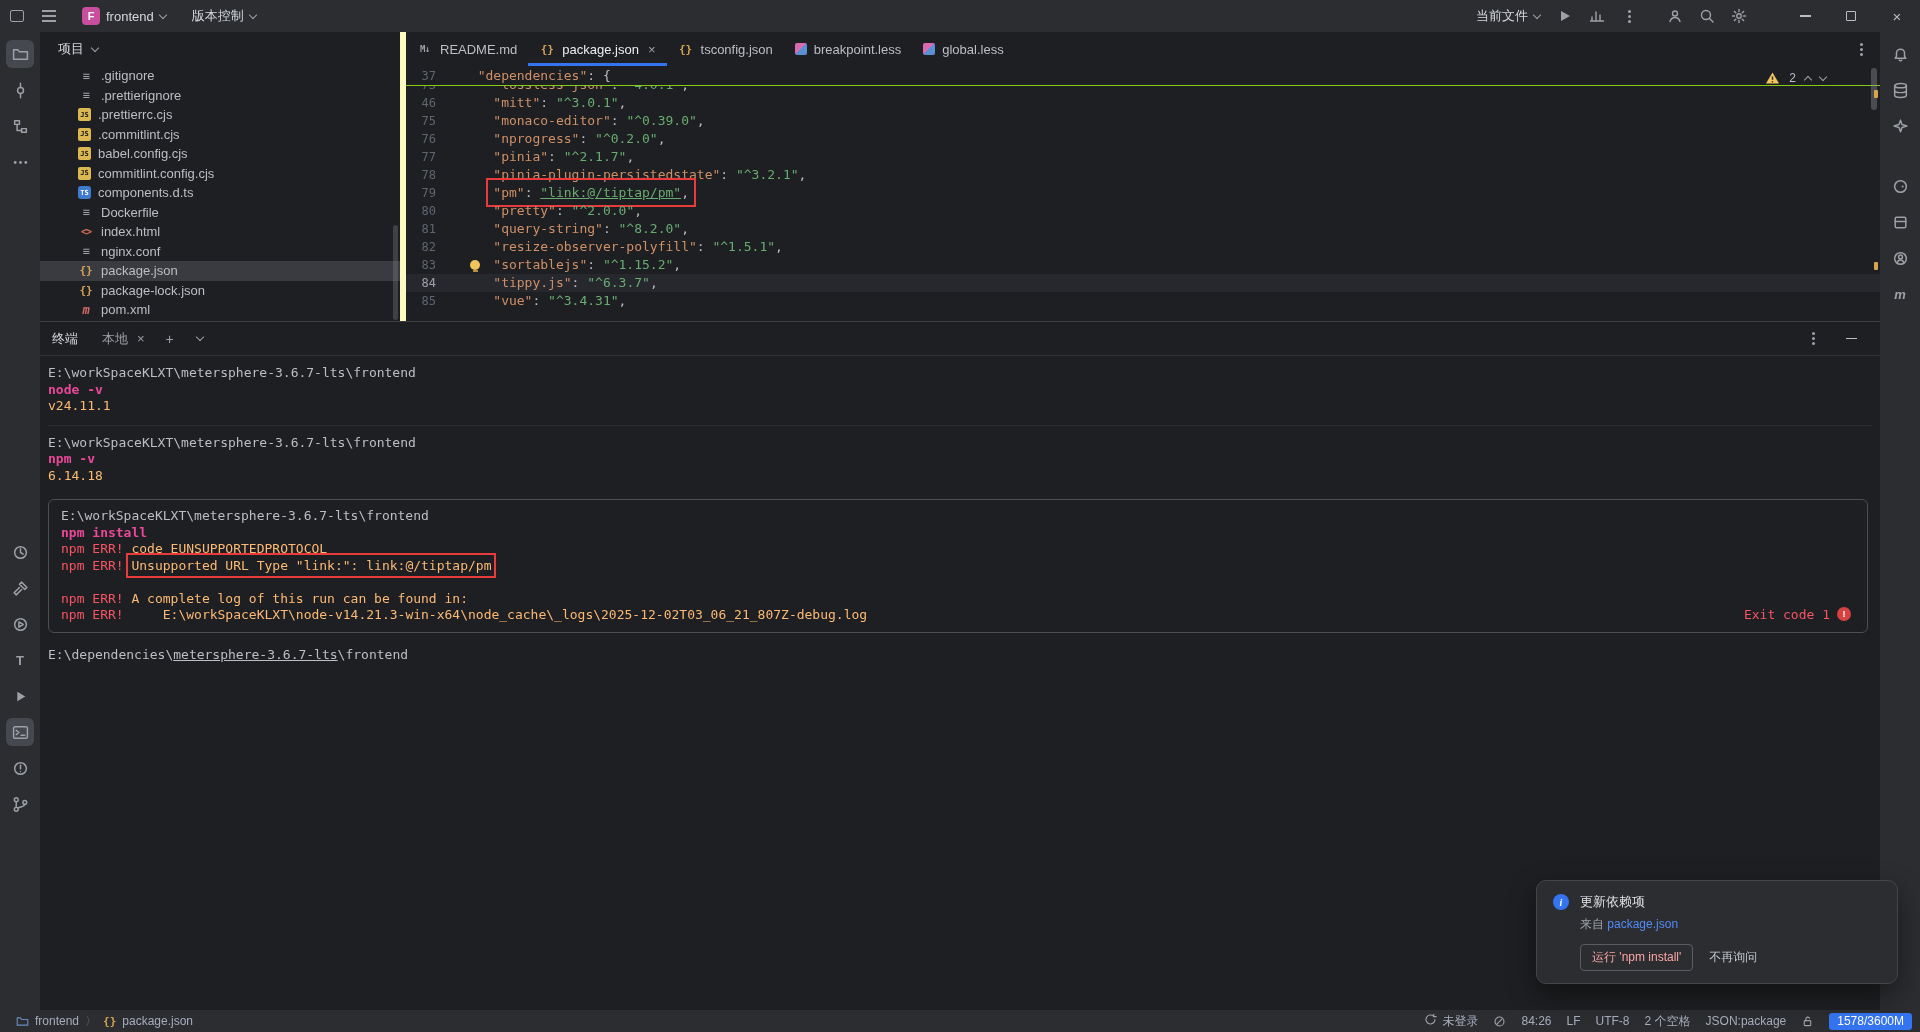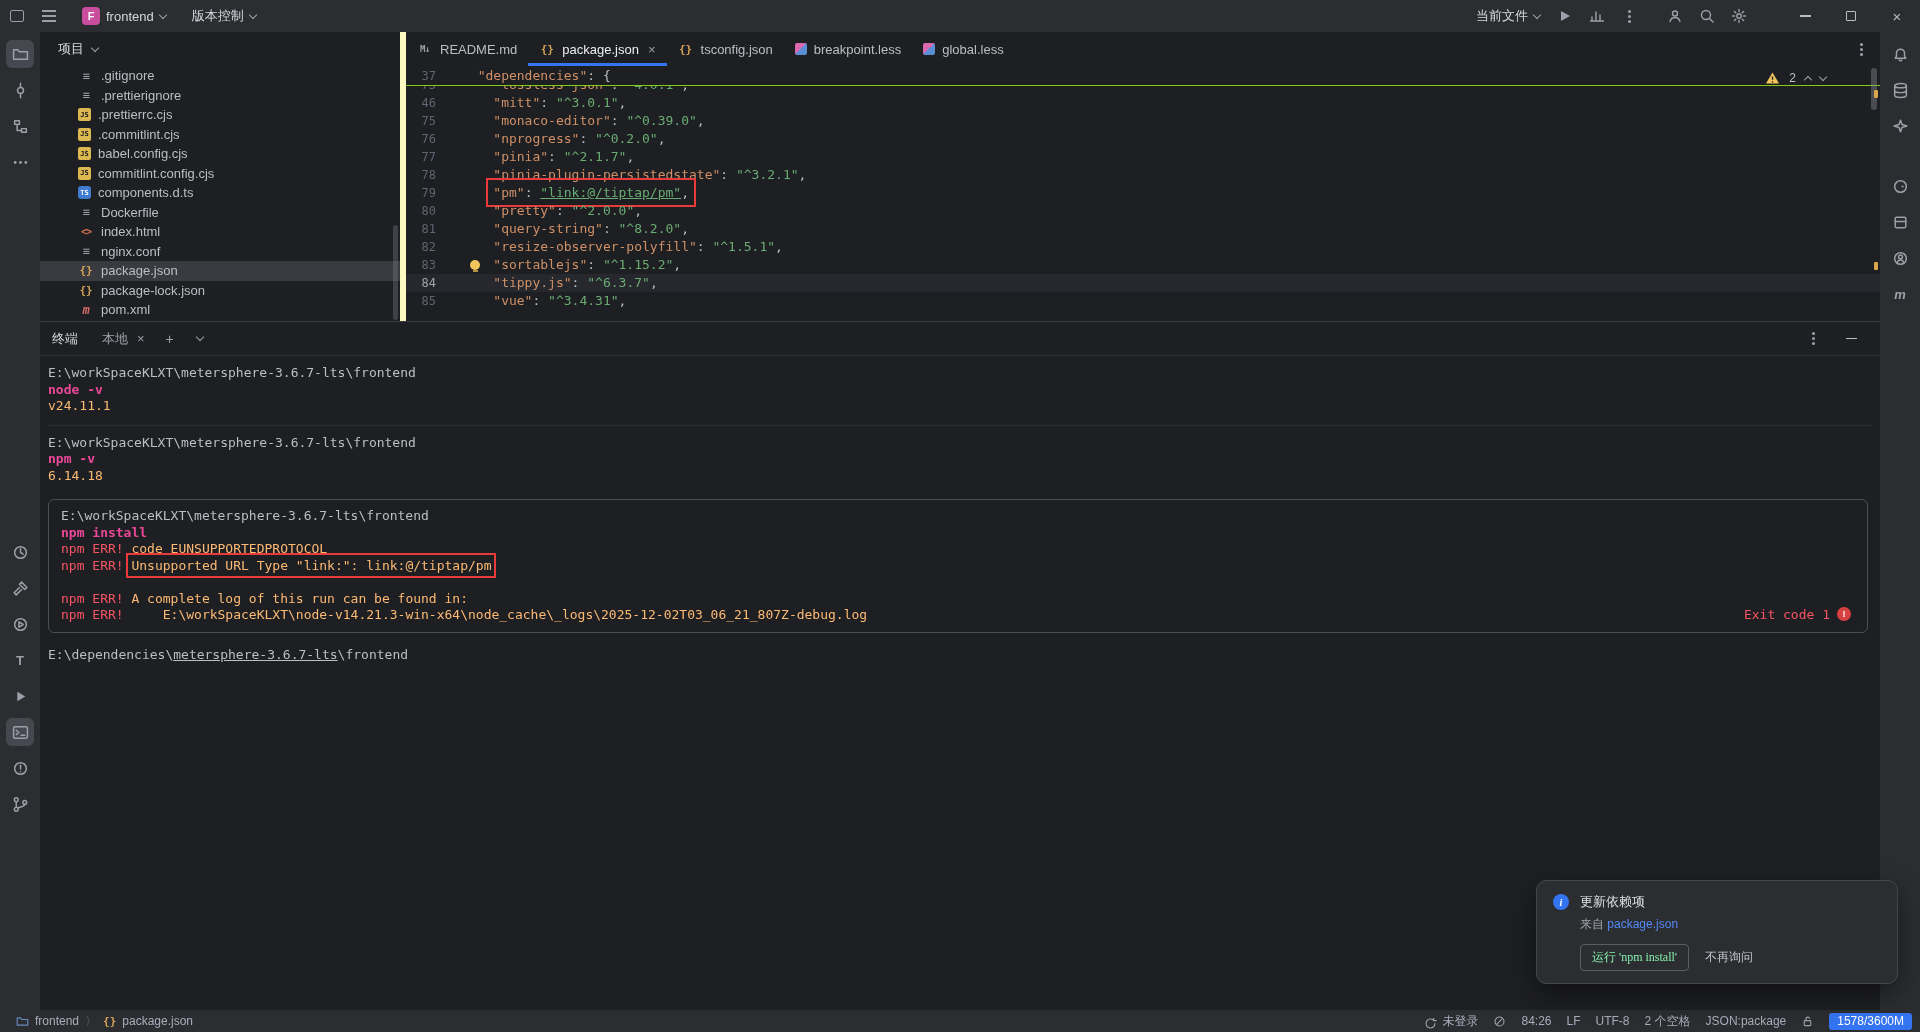"运行 'npm install'" .btn-outline { color: #86efac -> #fca5a5; font-family: Liberation Serif, serif -> Liberation Sans, sans-serif }
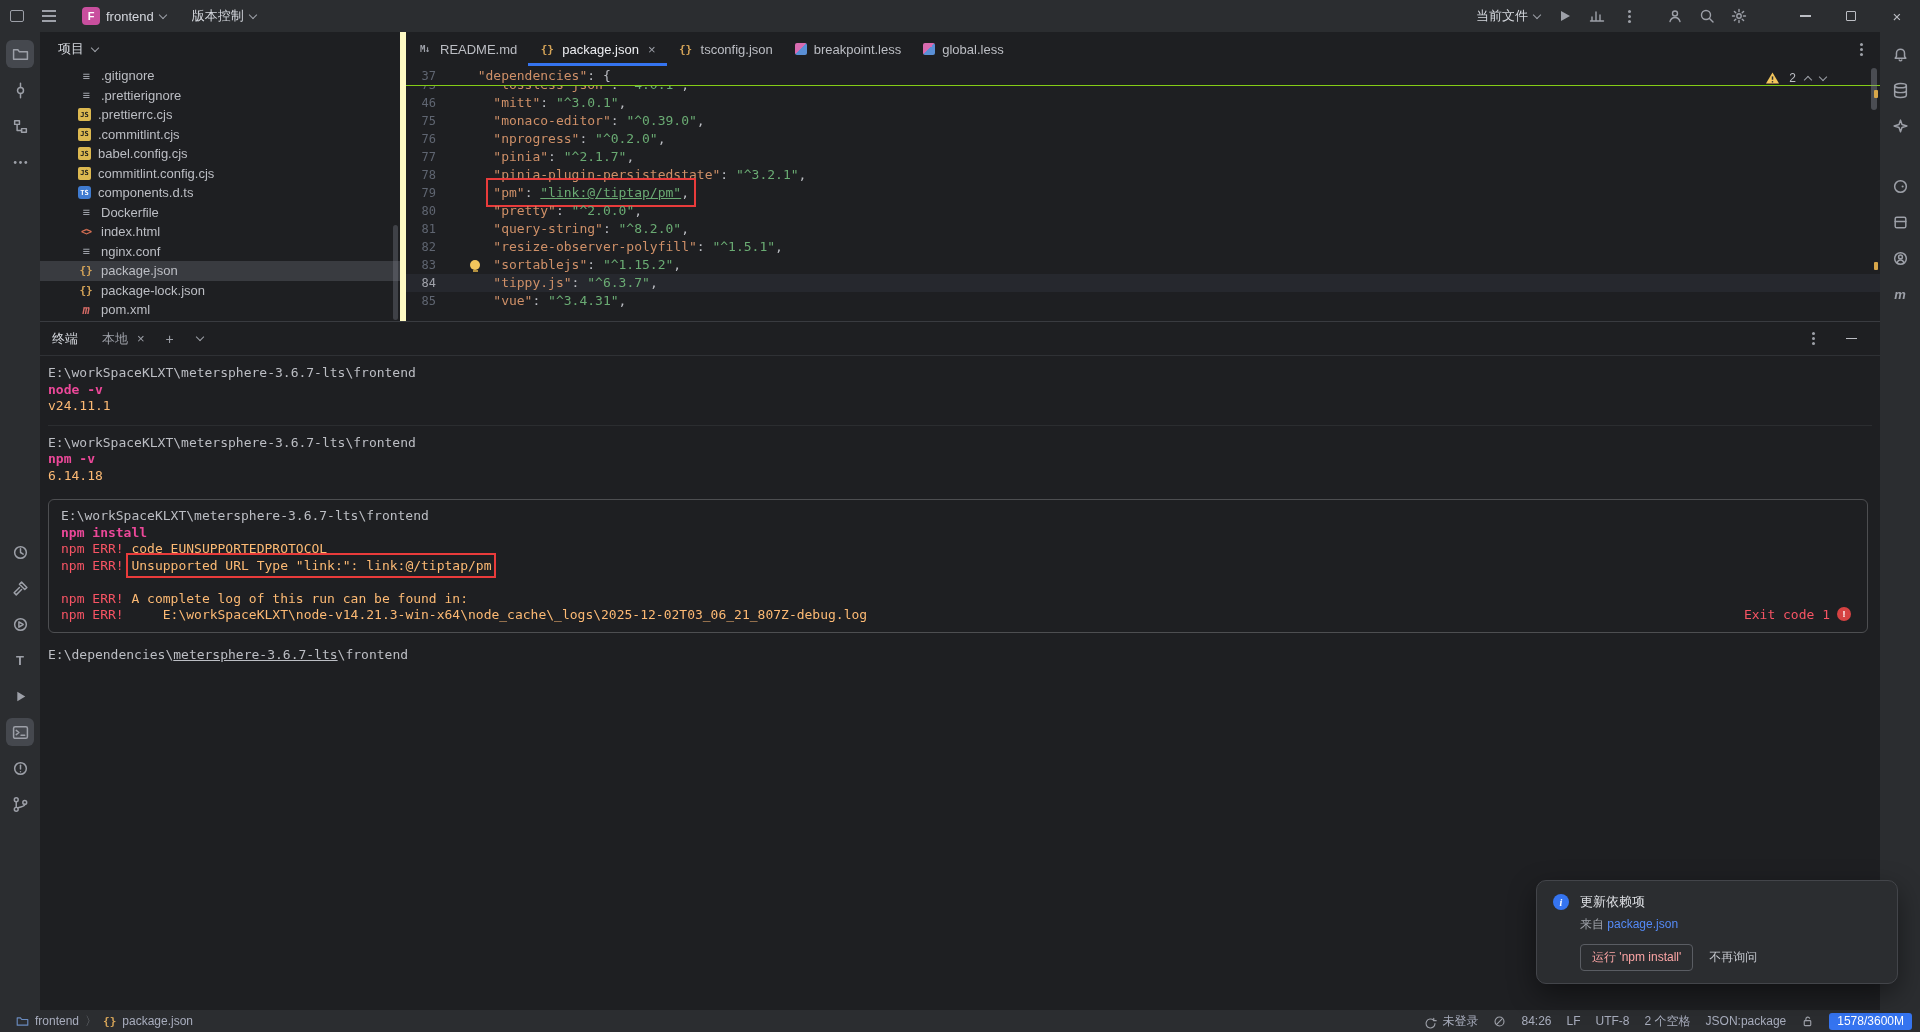"未登录" .sb-item { align-items: flex-end -> flex-start }
